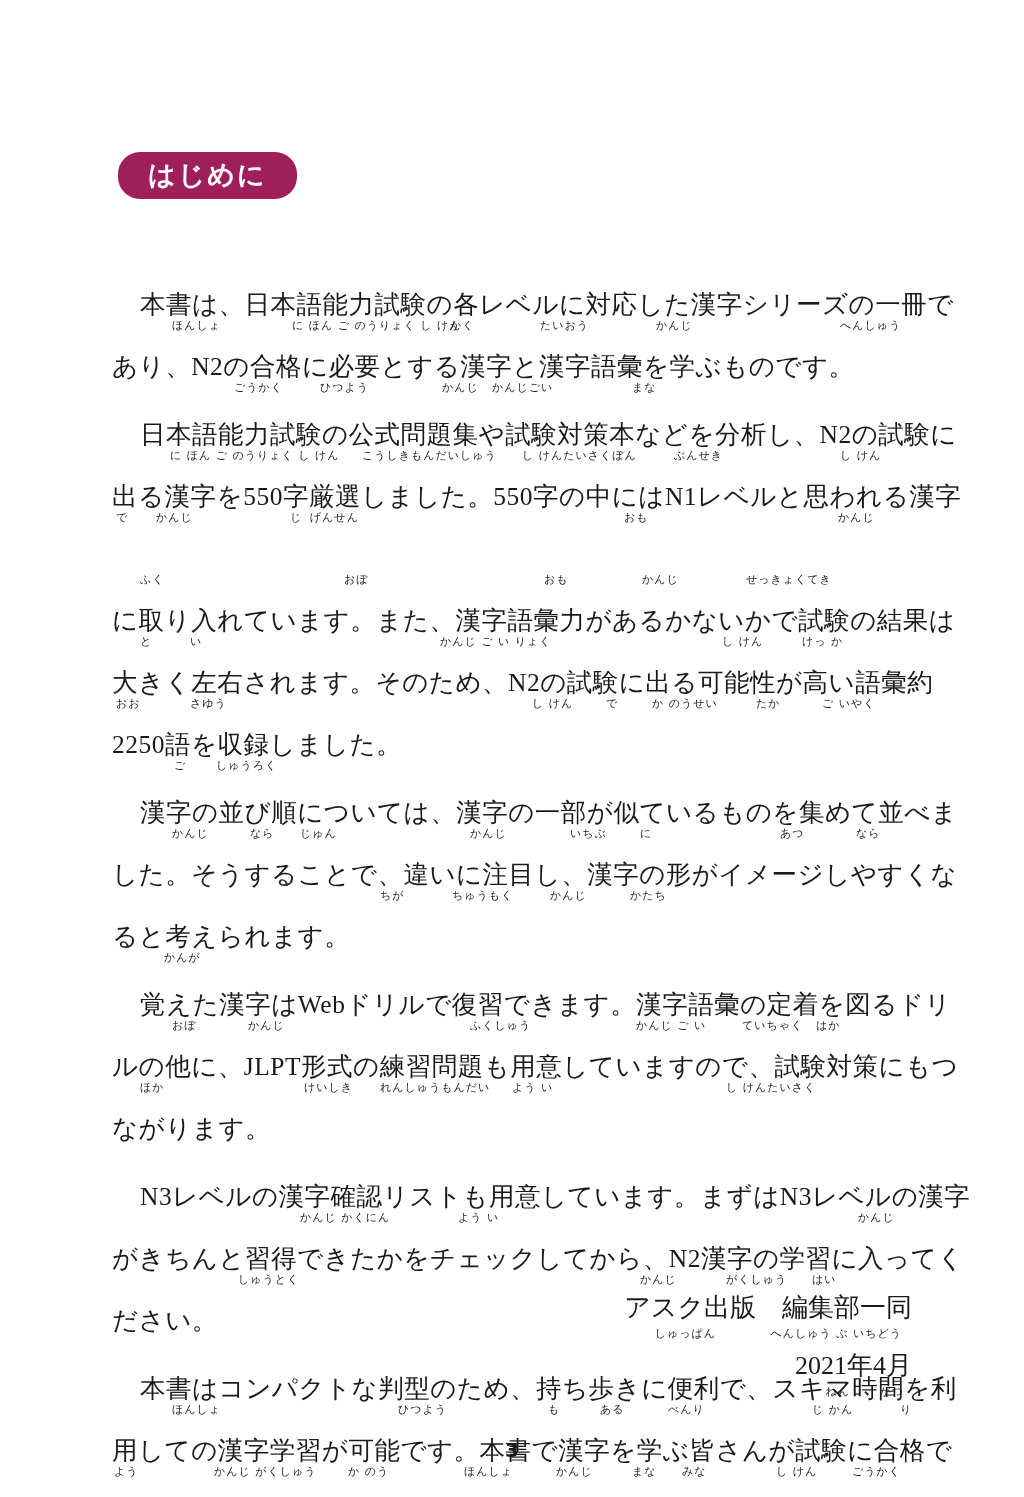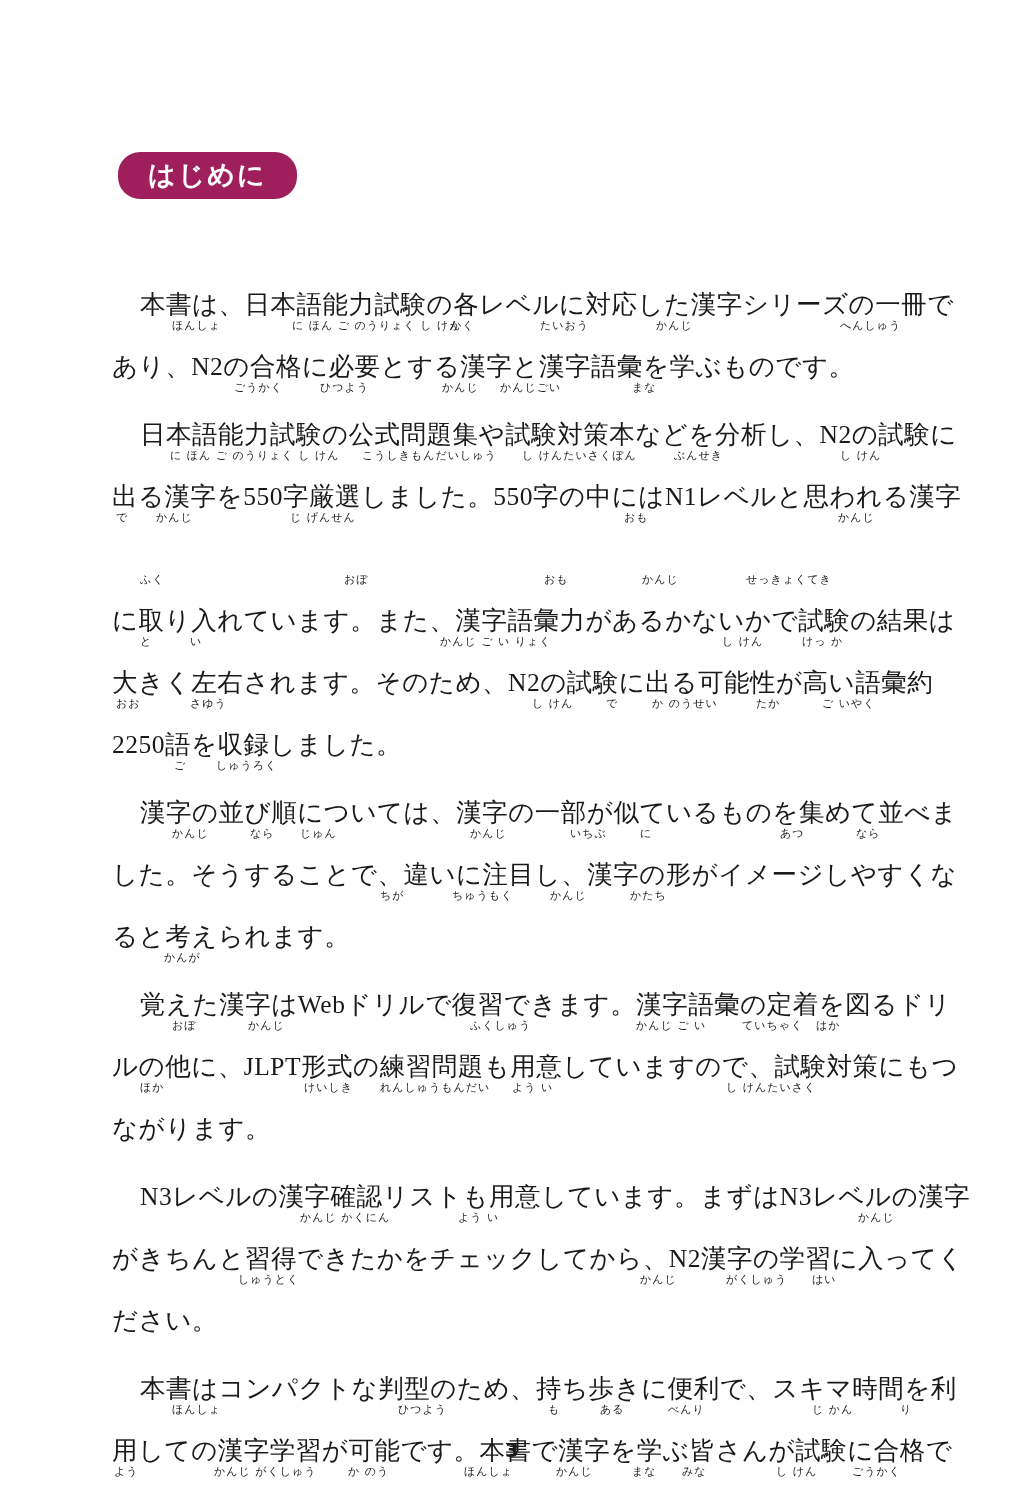"かんじごい" span.ruby { left: 388px -> 380px }
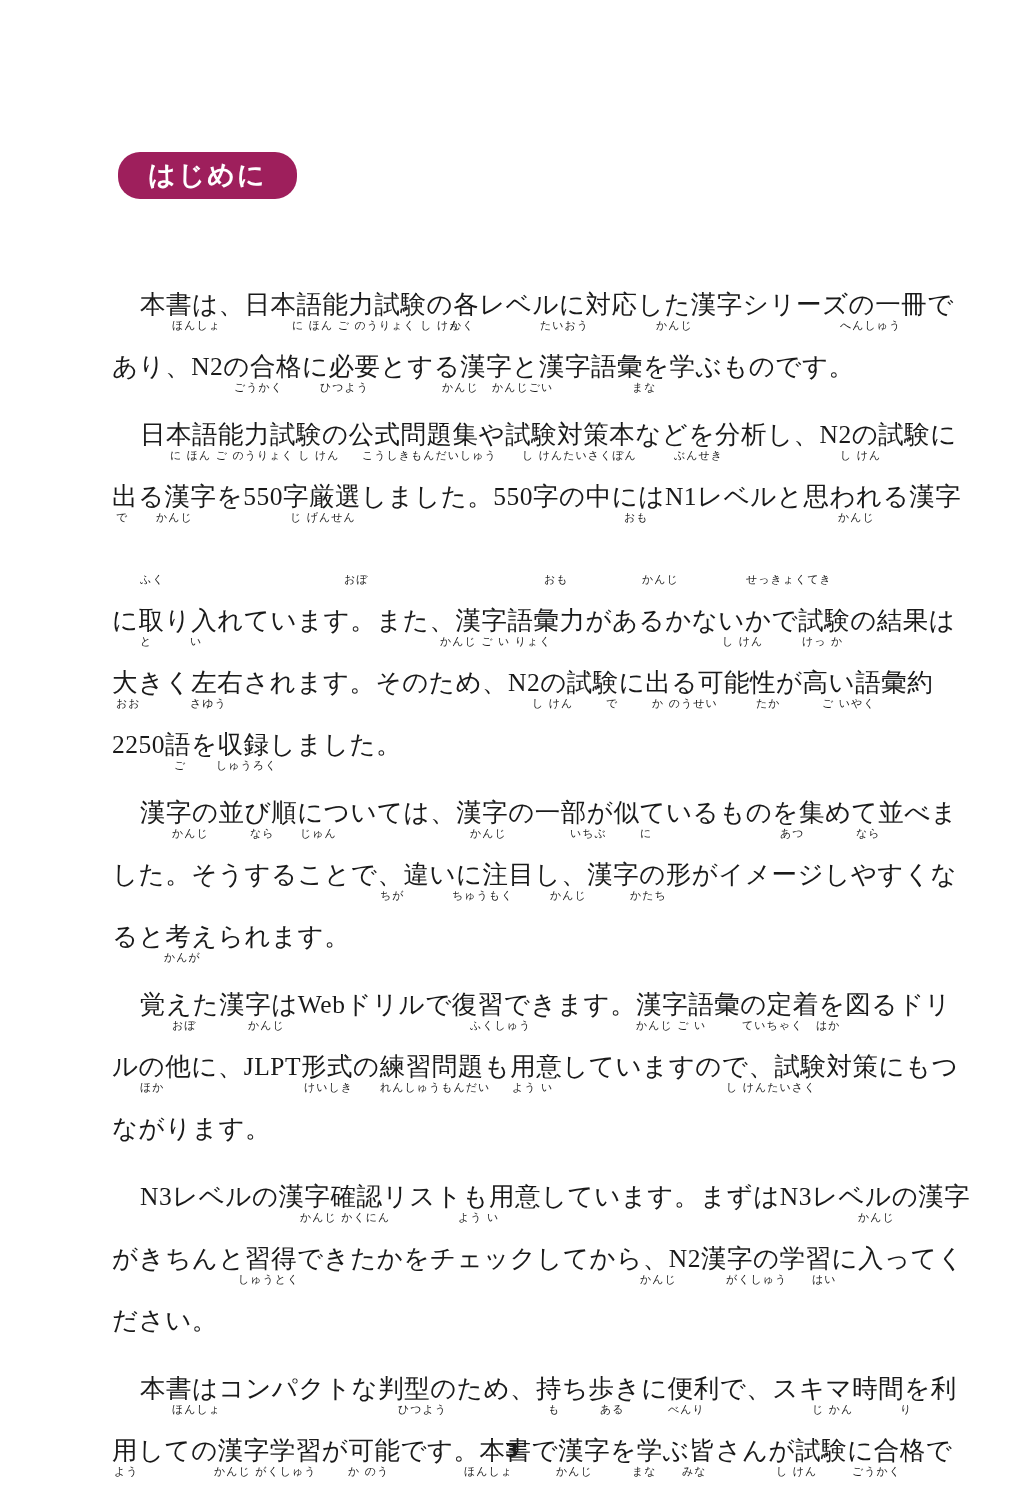"じ げんせん" span.ruby { font-family: none -> Liberation Mono, monospace }
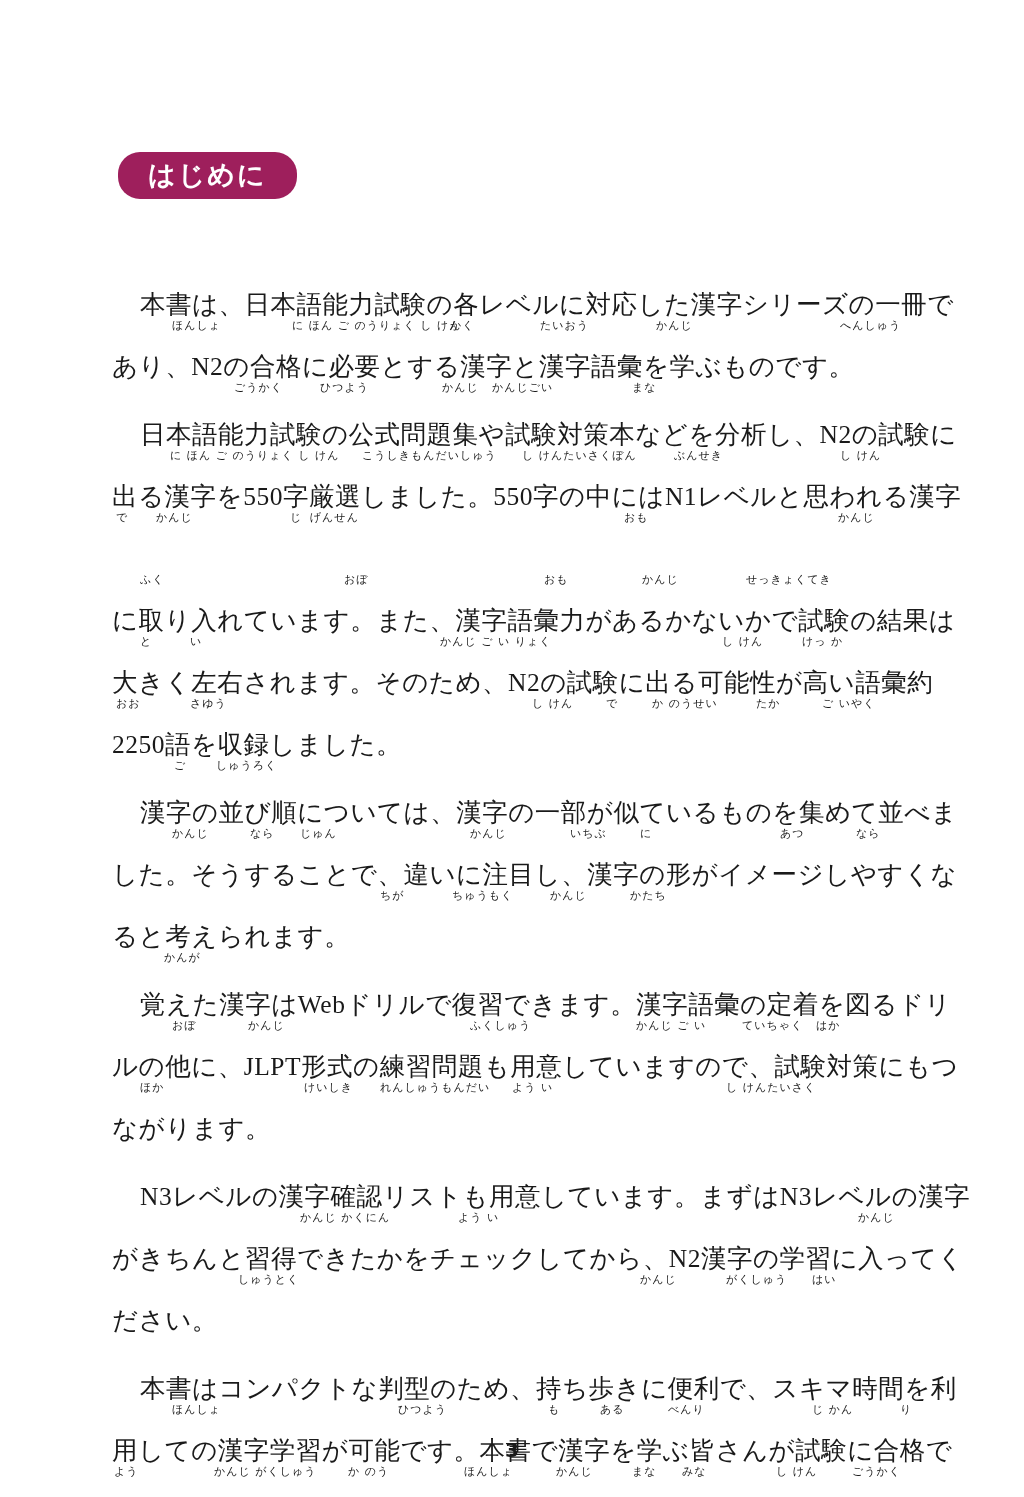"アスク出版 編集部一同" div.signature { html: none -> <div> <div> <span>アスク出版 編集部一同</span> <span>しゅっぱん</span> <span>へんしゅう ぶ いちどう</span> </div> <div> <span>2021年4月</span> <span>ねん</span> <span>がつ</span> </div> </div> }
